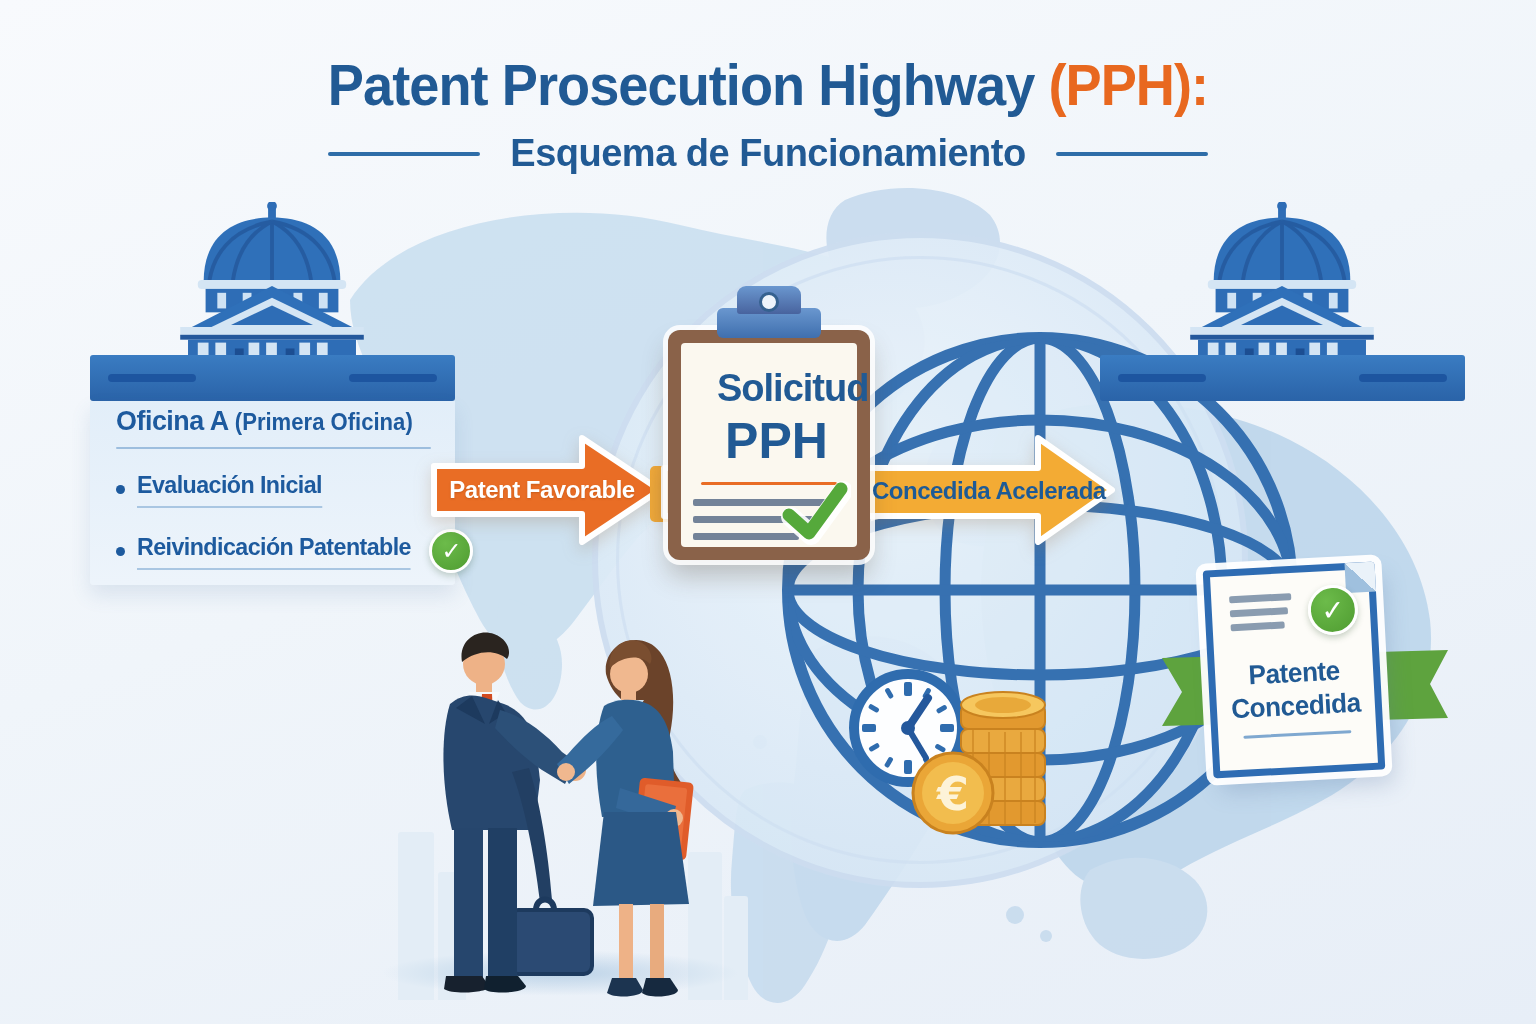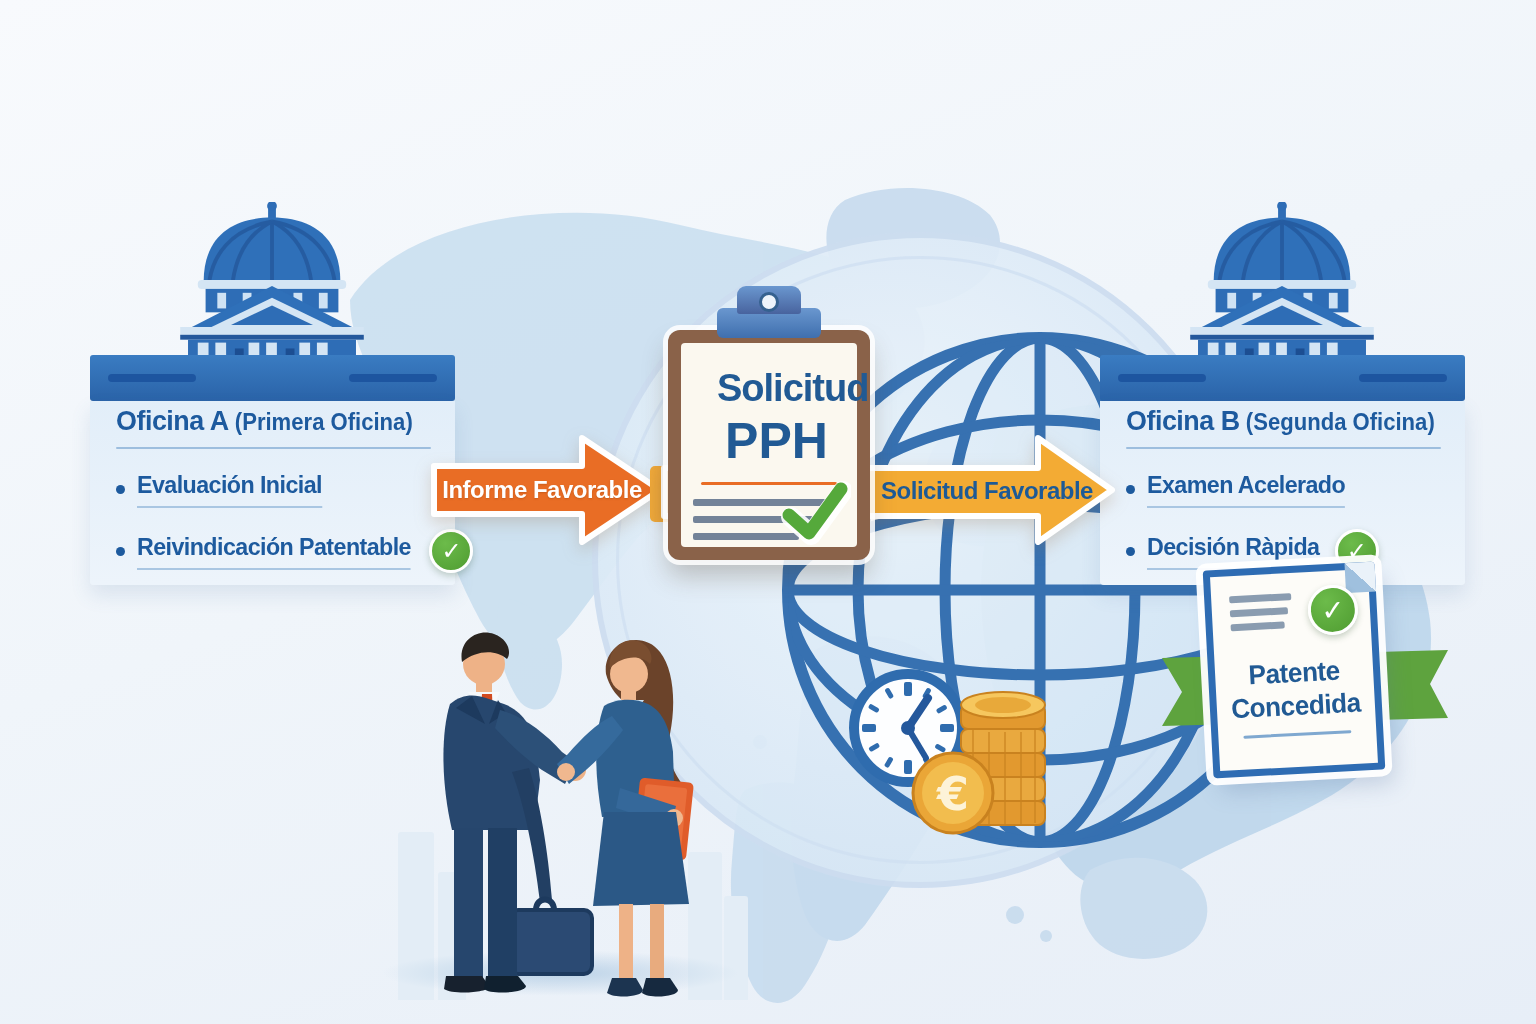"Patent Prosecution Highway (PPH):" div.abs { html: none -> <div> <div><span>Patent Prosecution Highway </span><span>(PPH):</span></div> <div> <span></span> <span>Esquema de Funcionamiento</span> <span></span> </div> </div> }
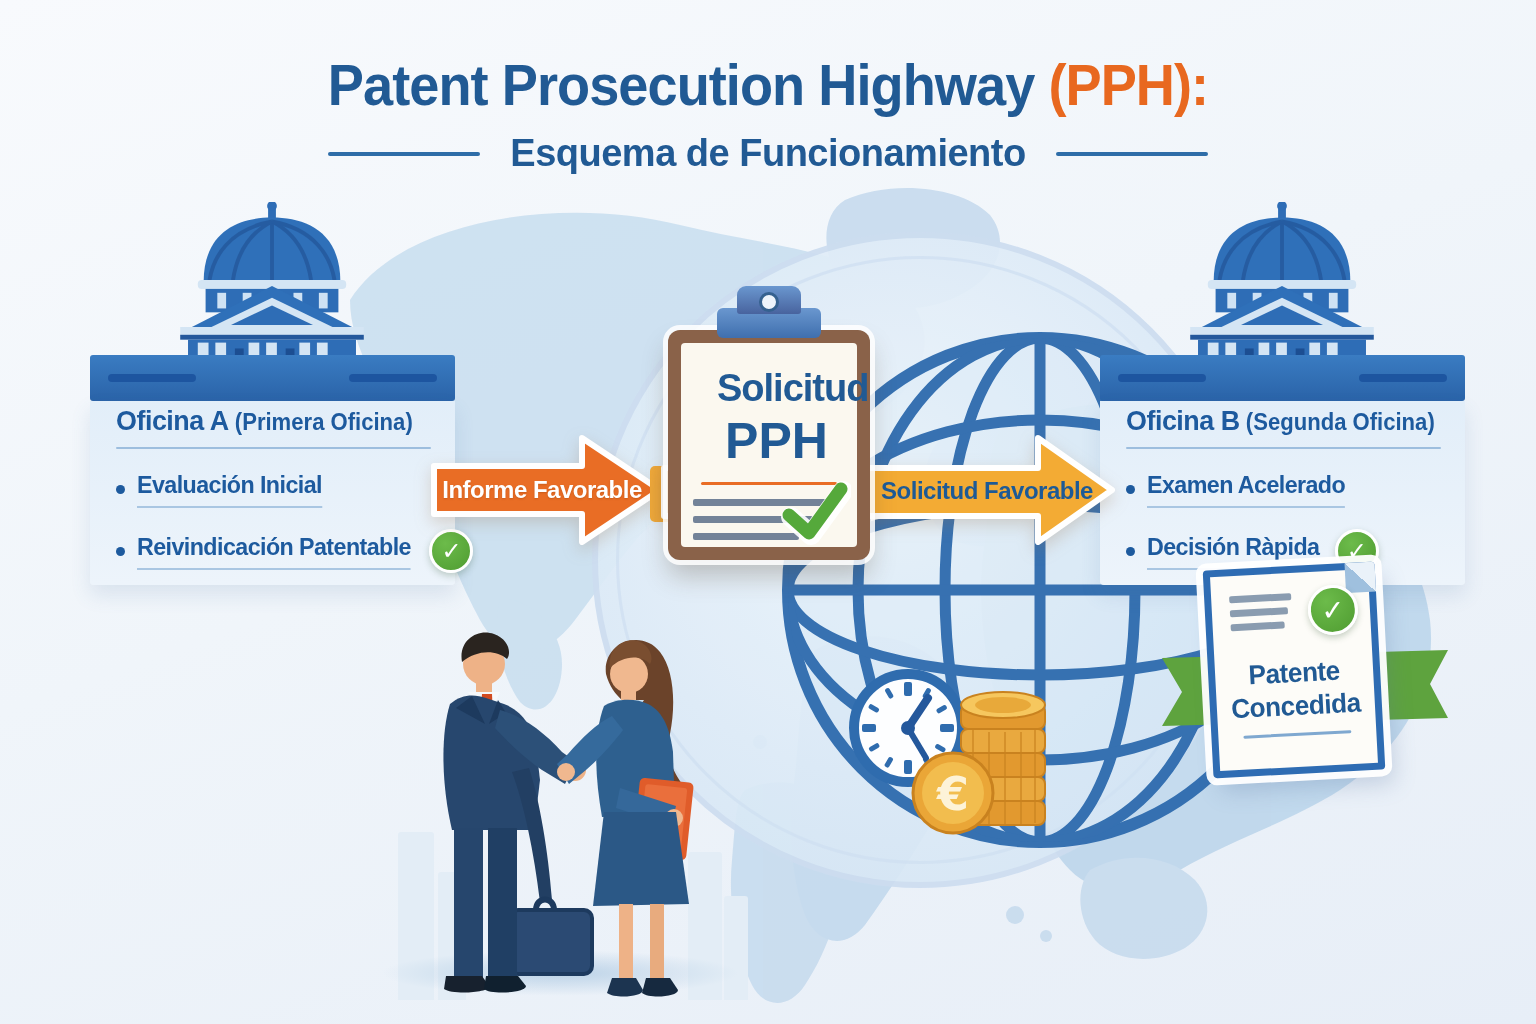"Oficina B (Segunda Oficina)" div.panel-body { html: <div> <div><strong>Oficina B</strong><span> (Segunda Oficina)</span></div> <div></div> <div> <span></span> <span>Examen Acelerado</span> </div> <div> <span></span> <span>Decisión Ràpida</span> <span>✓</span> </div> </div> -> none }
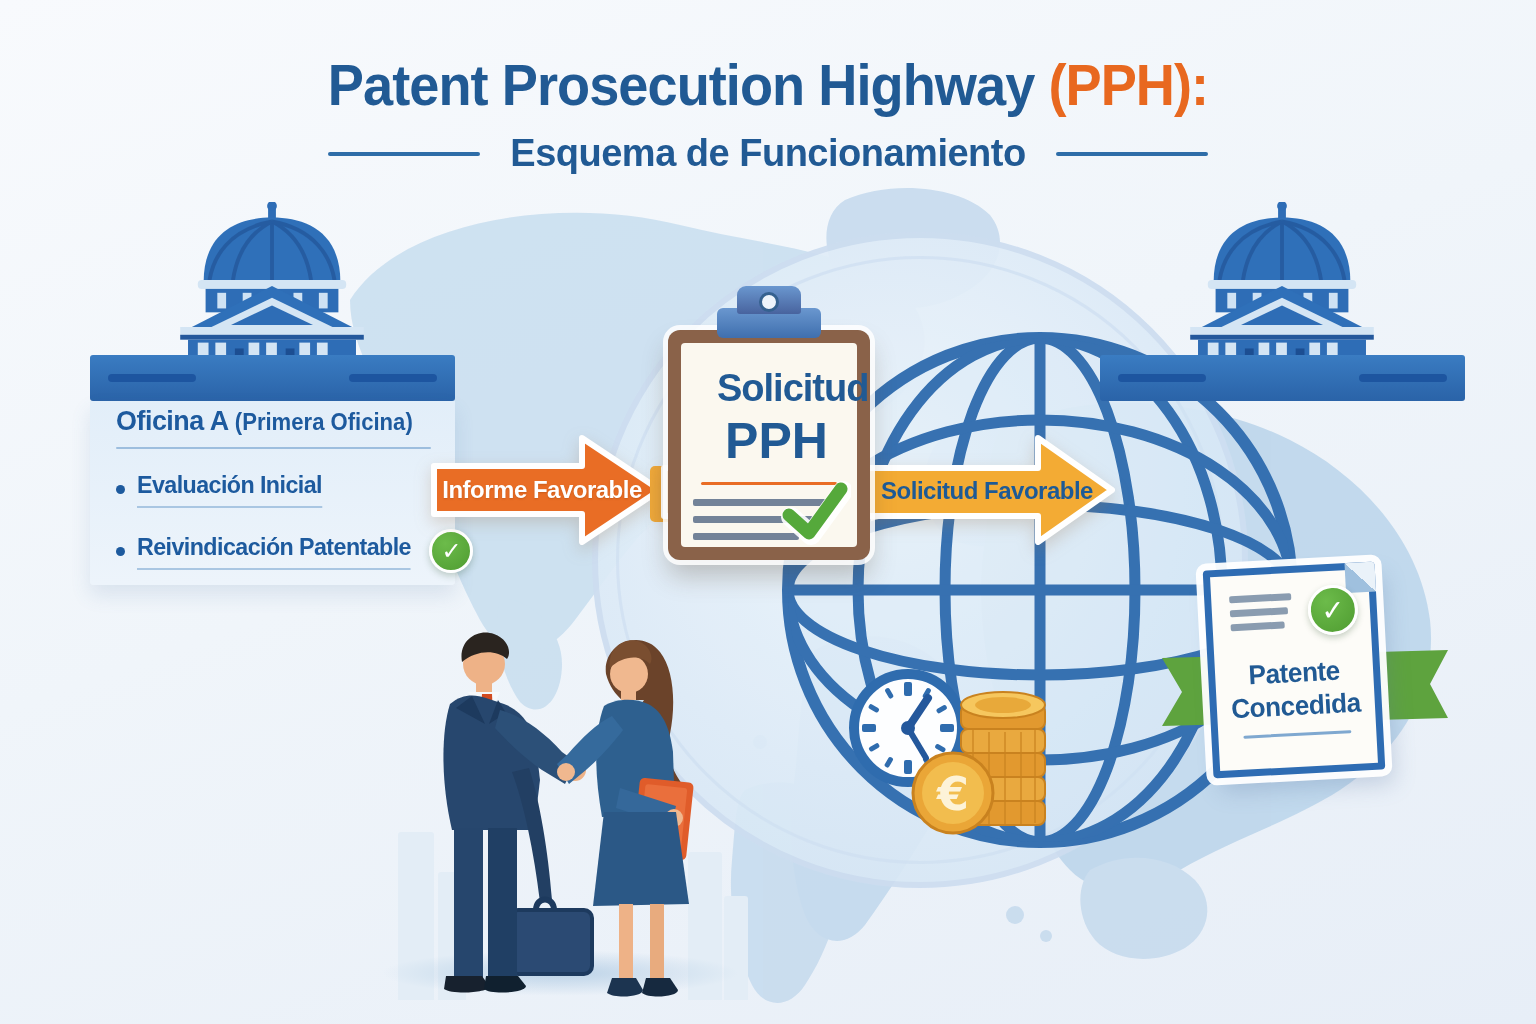"Informe Favorable" div.abs { text: Informe -> Patent }
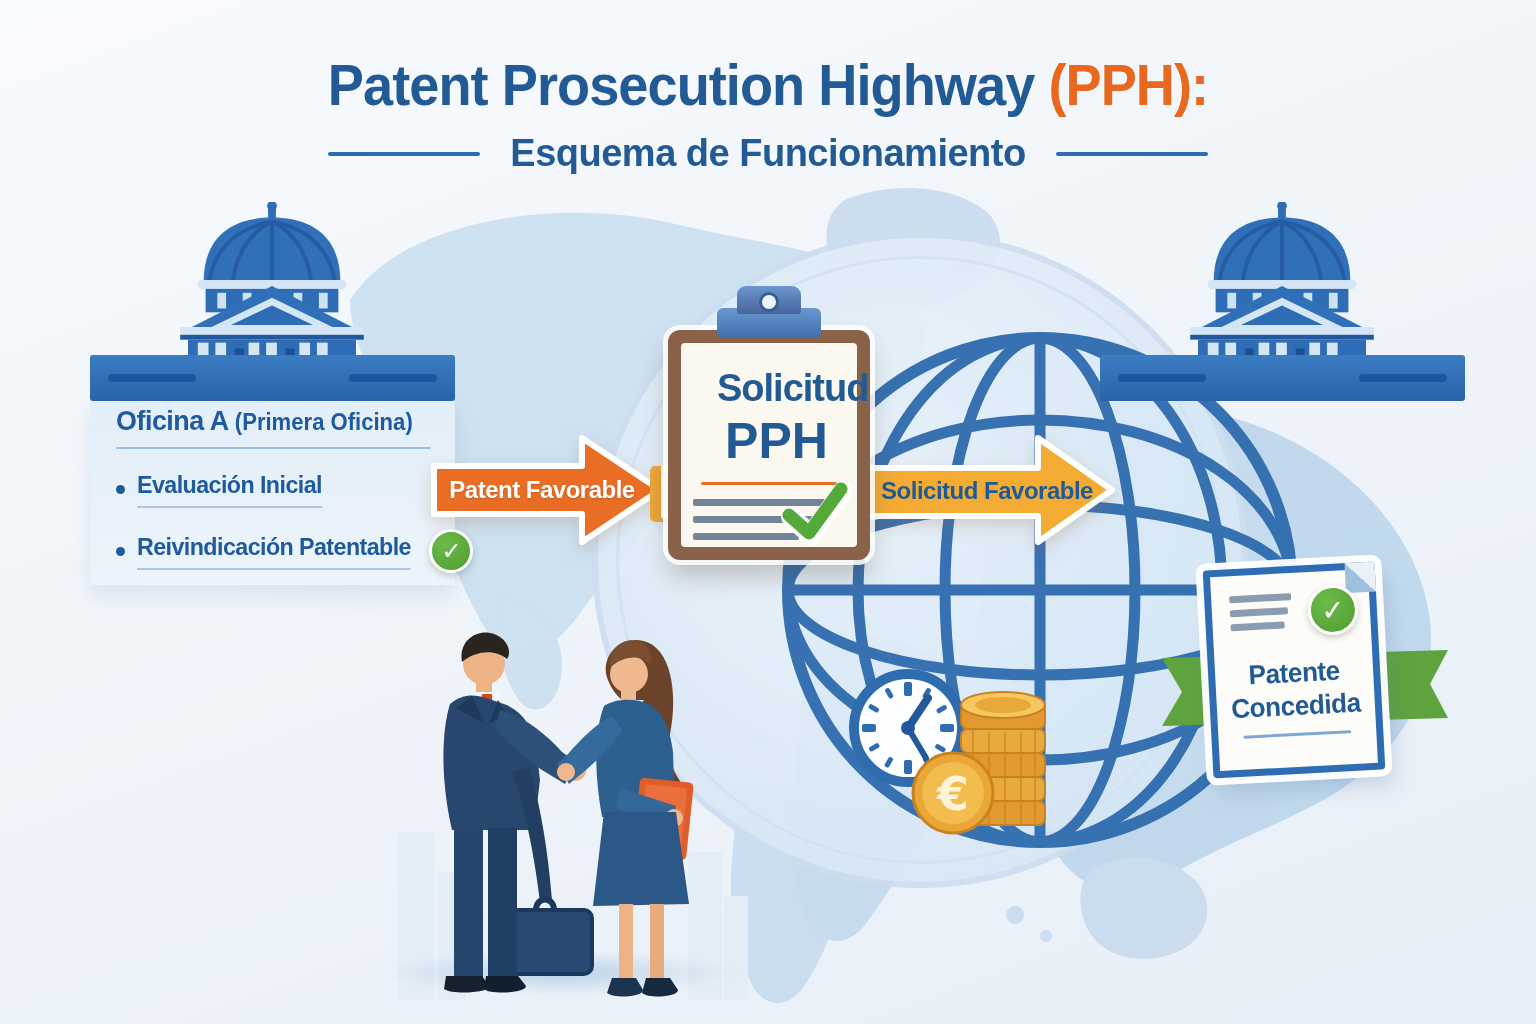"Solicitud Favorable" div.abs { text: Solicitud Favorable -> Concedida Acelerada }
